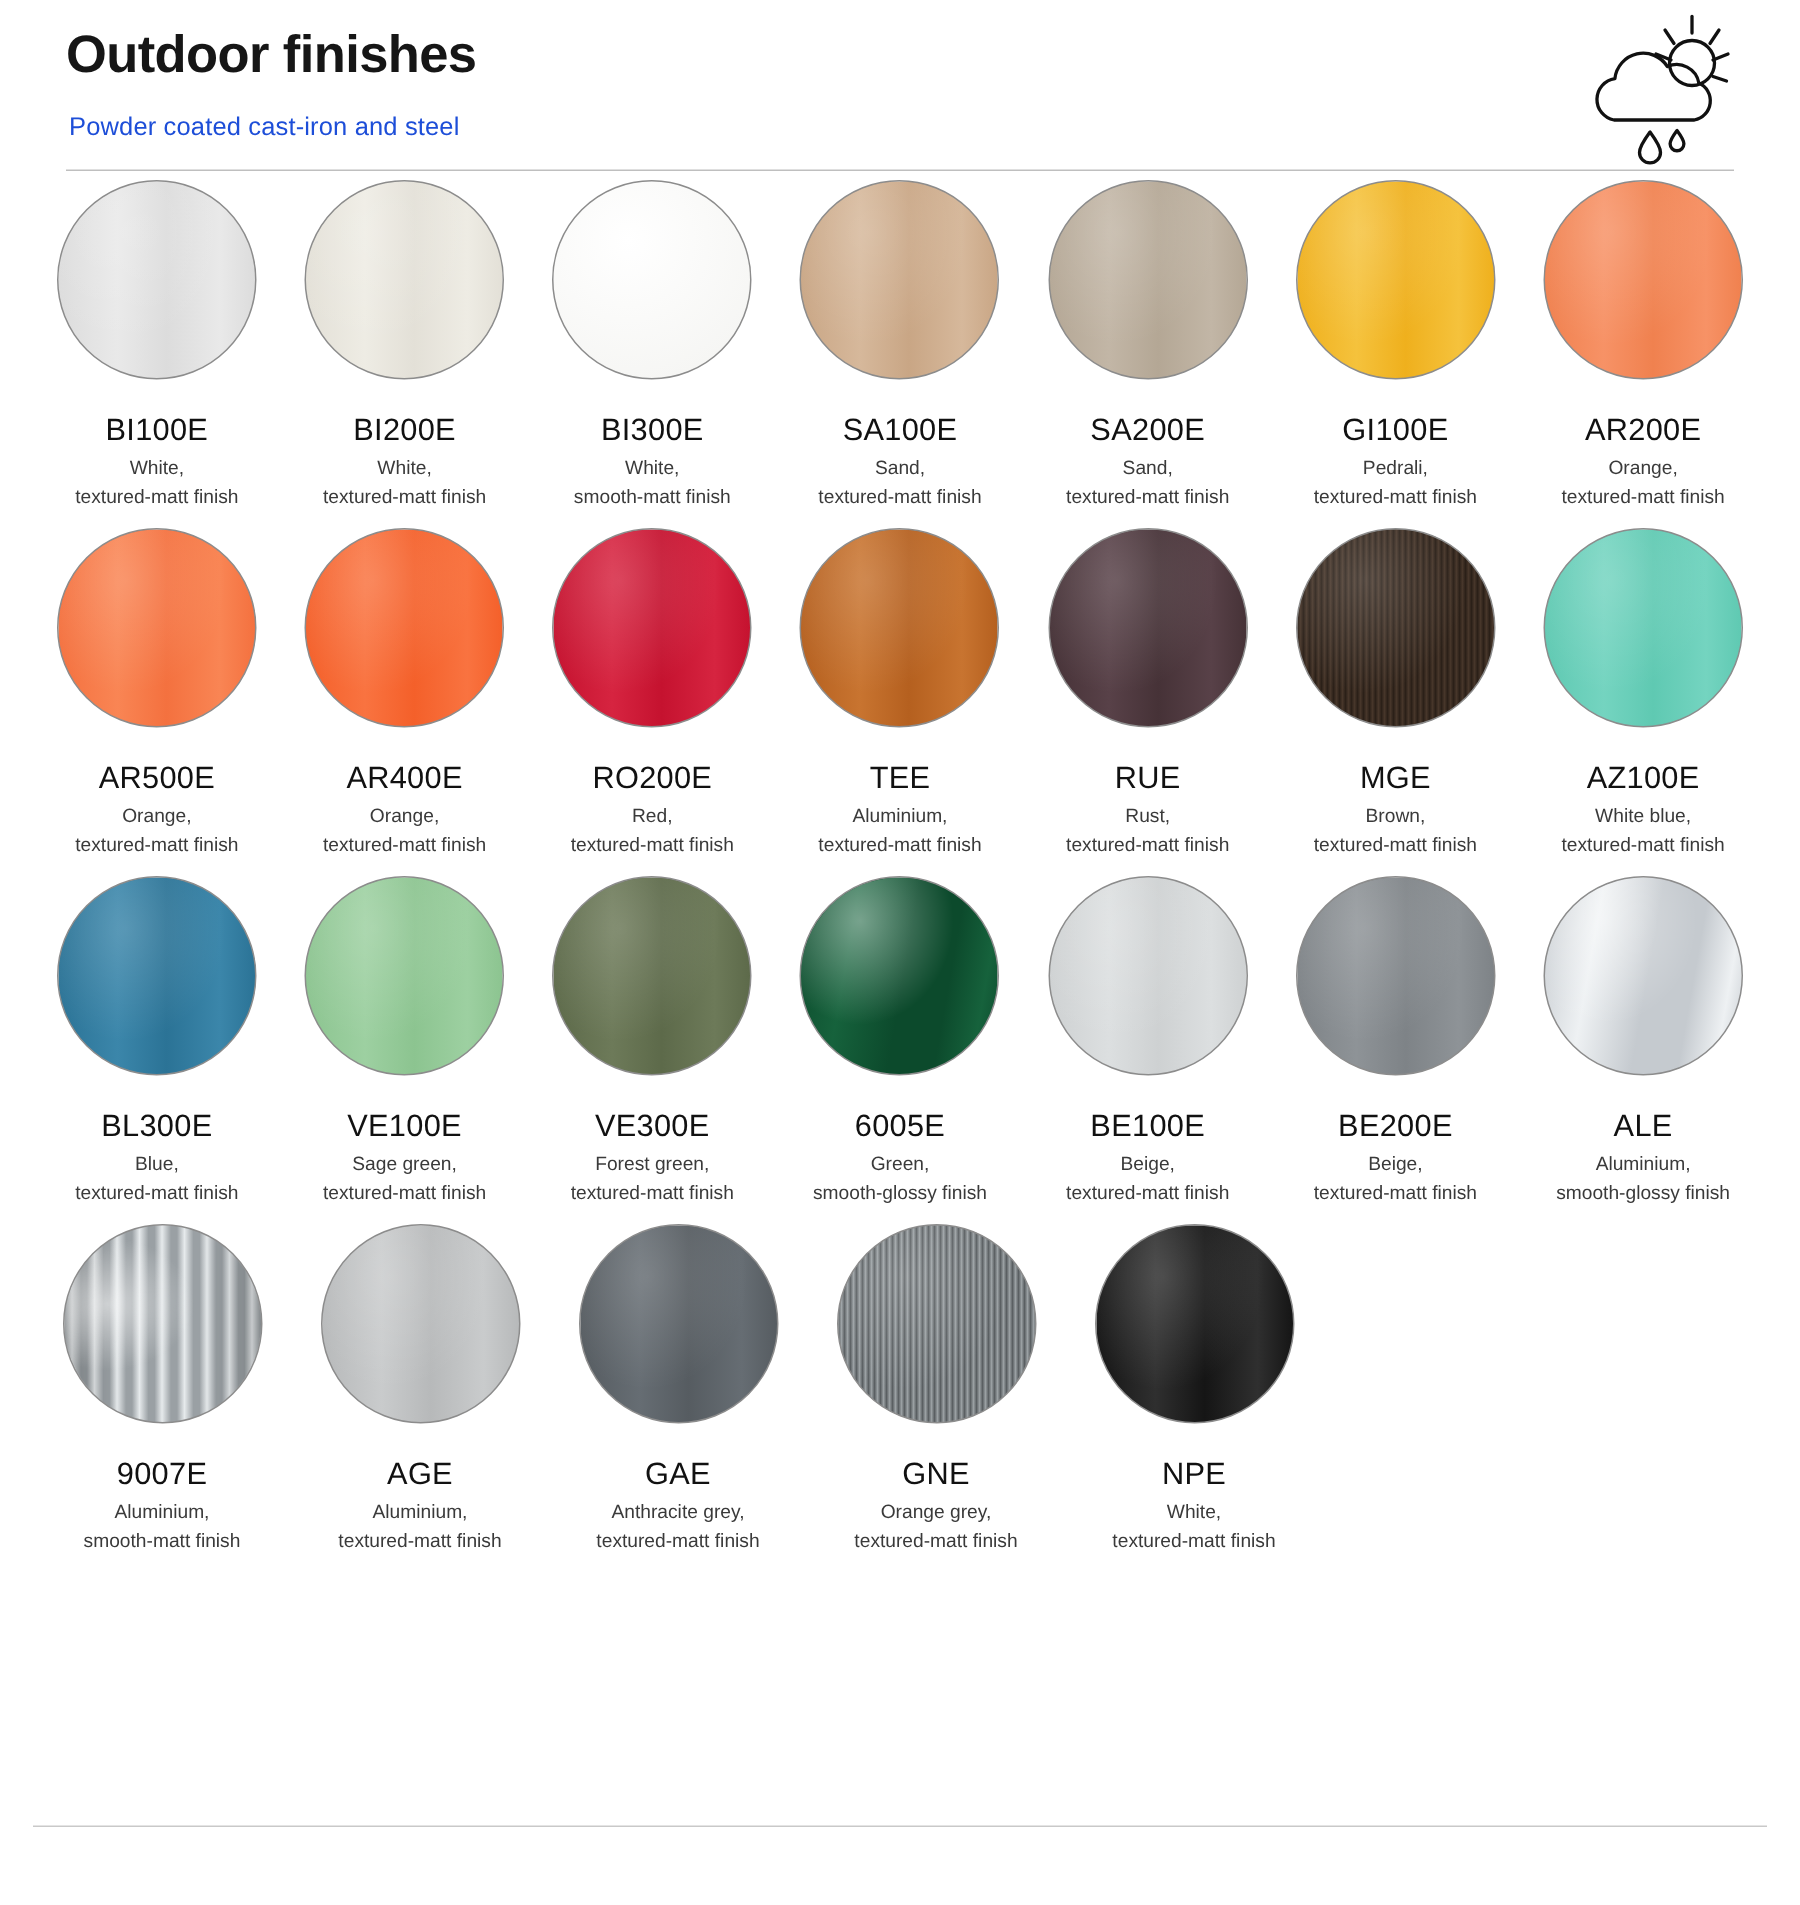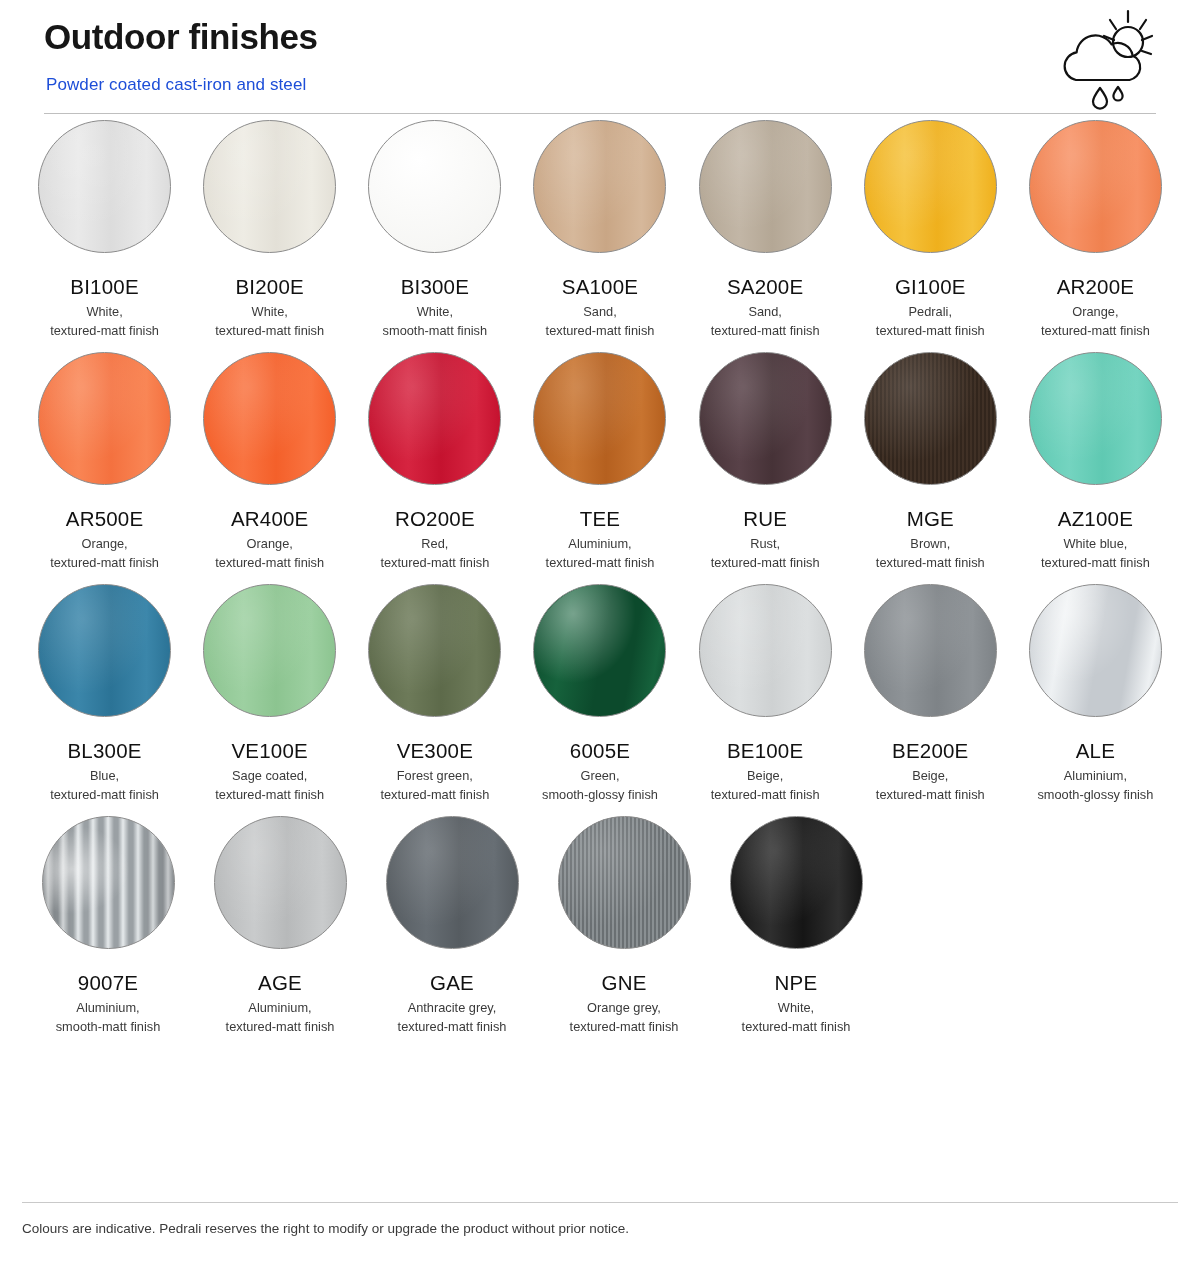"Sage coated," div { text: coated -> green }
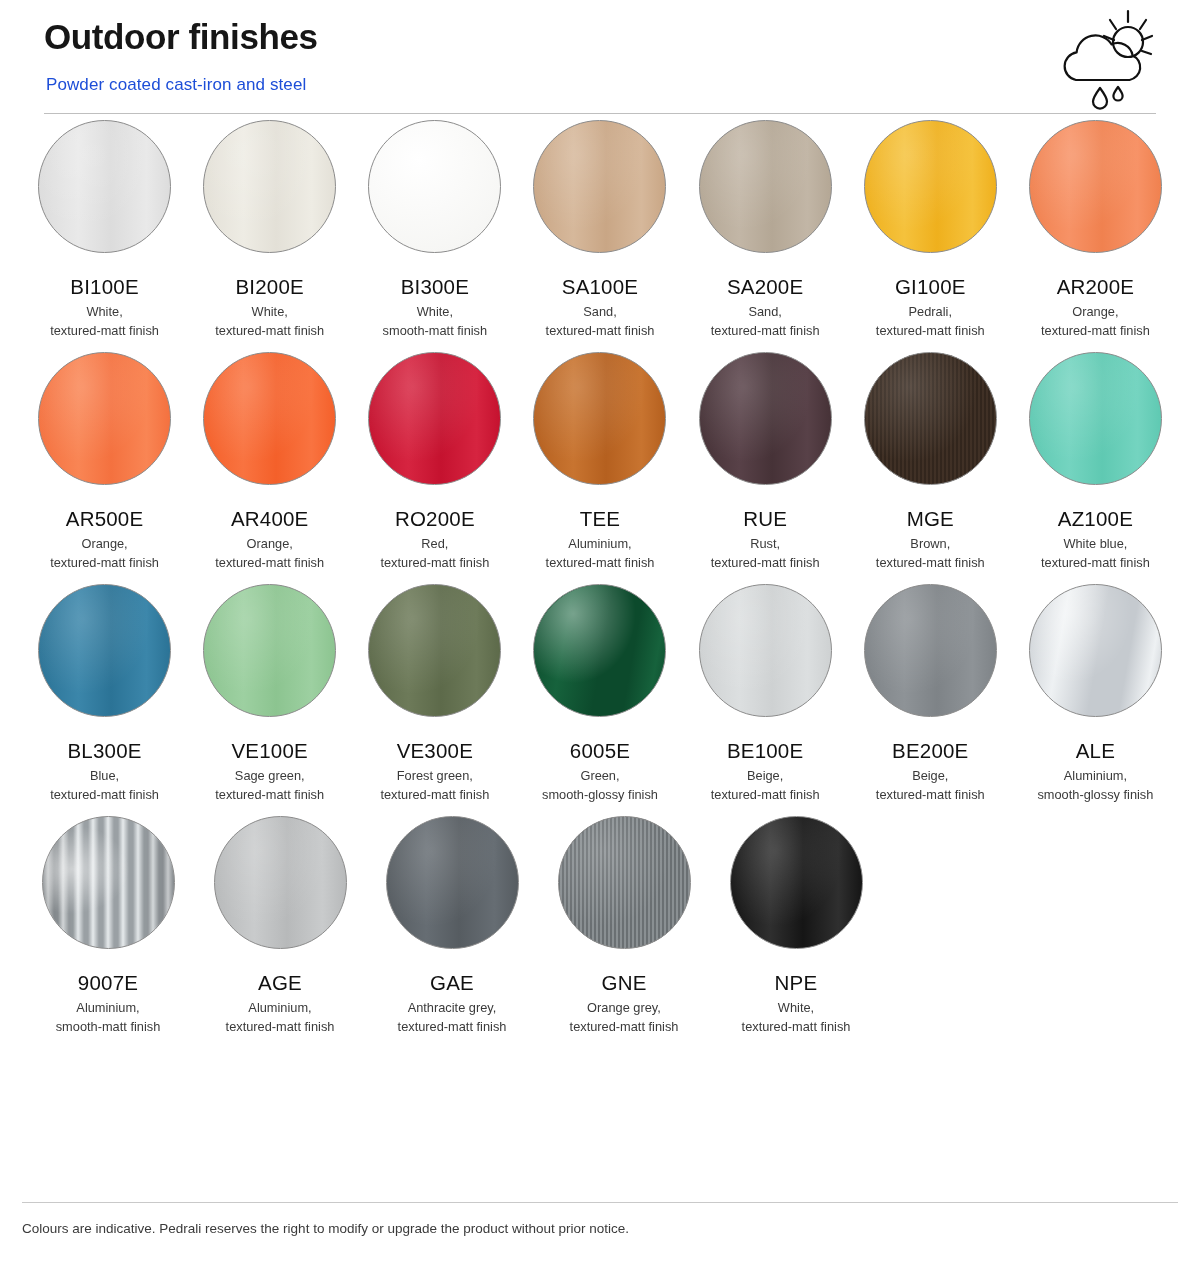"Colours are indicative. Pedrali reserves" div.footer-note { html: <div>Colours are indicative. Pedrali reserves the right to modify or upgrade the product without prior notice.</div> -> none }
